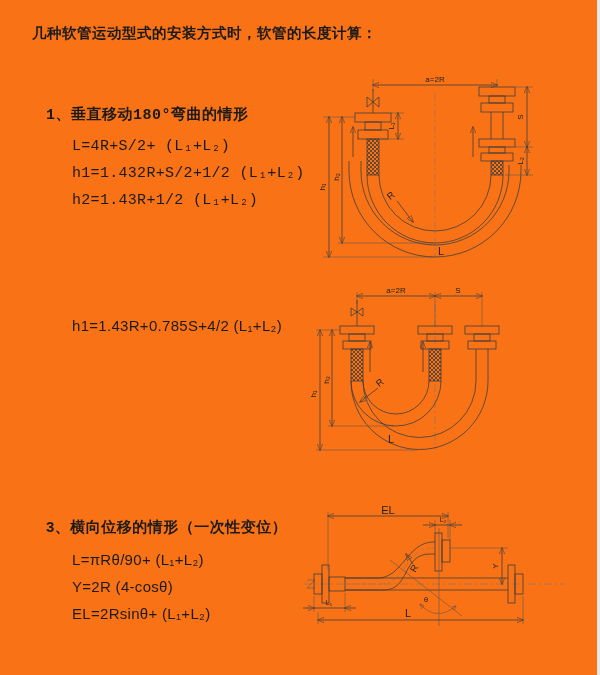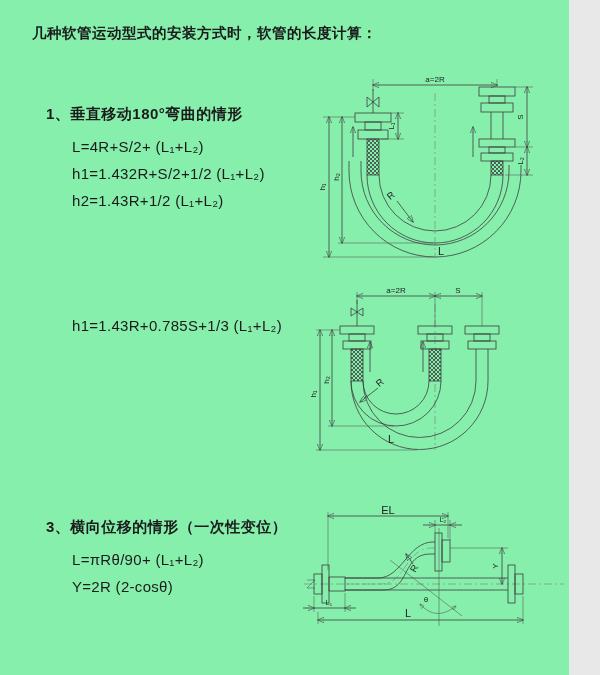"几种软管运动型式的安装方式时，软管的长度计算：" .page { background: #86efac -> #f97316; padding-left: none -> 28px }
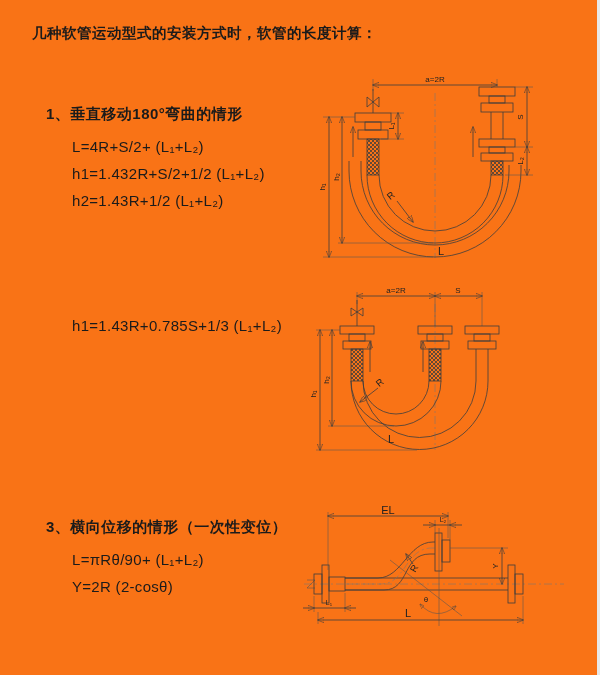"1、垂直移动180°弯曲的情形" .sec1 { font-family: none -> Liberation Mono, monospace }
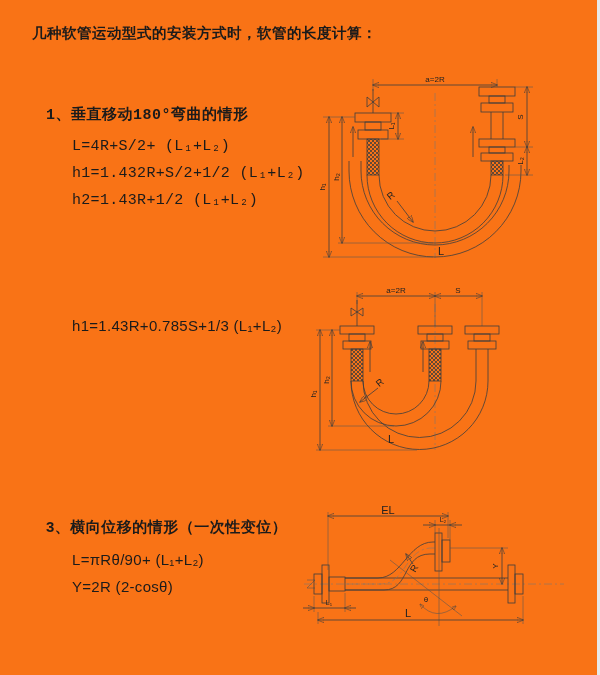"h1=1.43R+0.785S+1/3 (L₁+L₂)" li { text: 1.43R+0.785S+1/3 -> 1.43R+0.785S+4/2 }
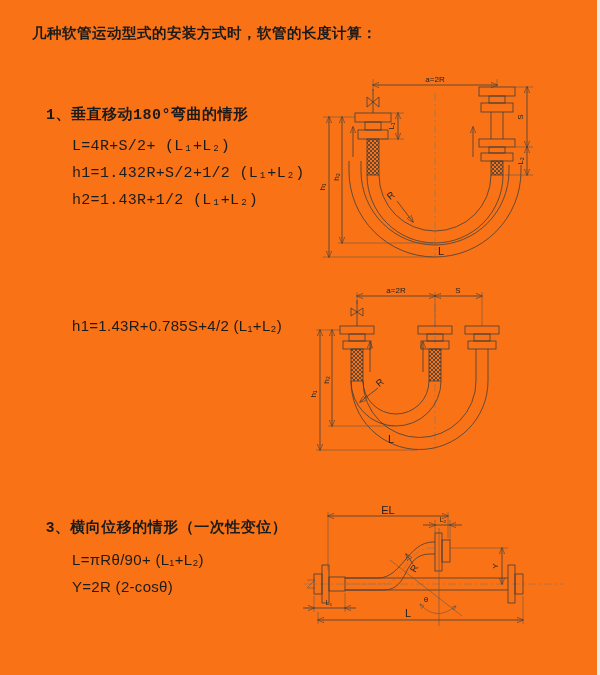"Y=2R (2-cosθ)" li { text: 2-cosθ -> 4-cosθ }
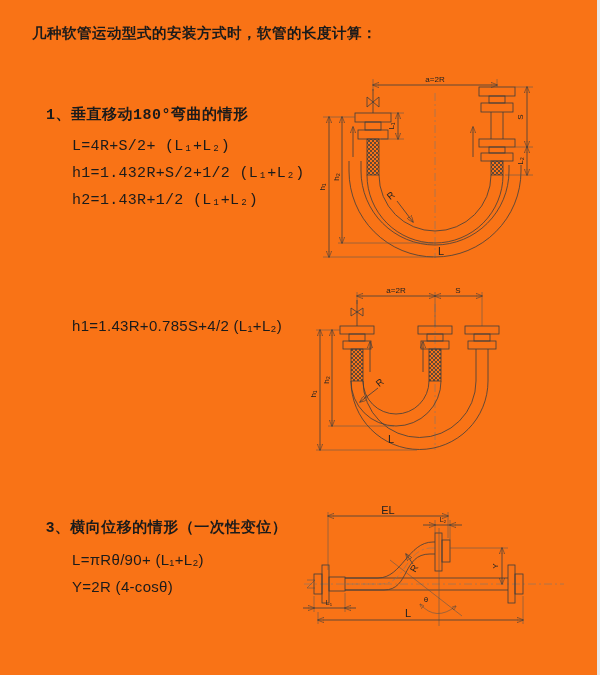"EL=2Rsinθ+ (L₁+L₂)" li { html: none -> <li>EL=2Rsinθ+ (L₁+L₂)</li> }
